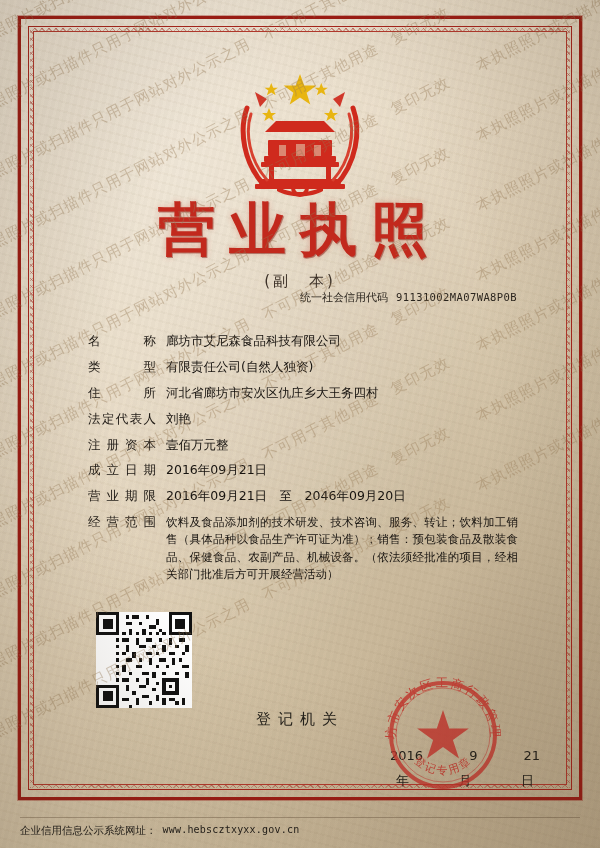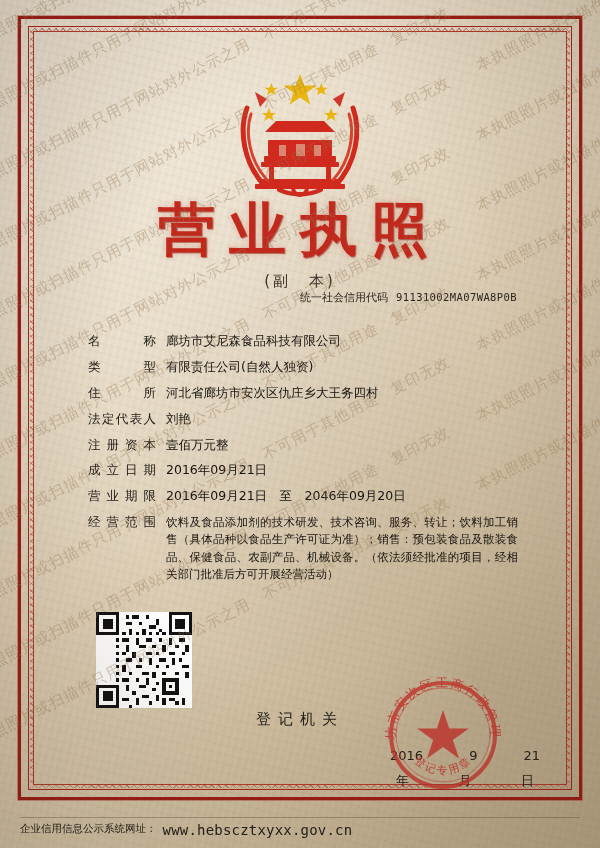"www.hebscztxyxx.gov.cn" .footer-url { font-size: 14px -> 10px }
